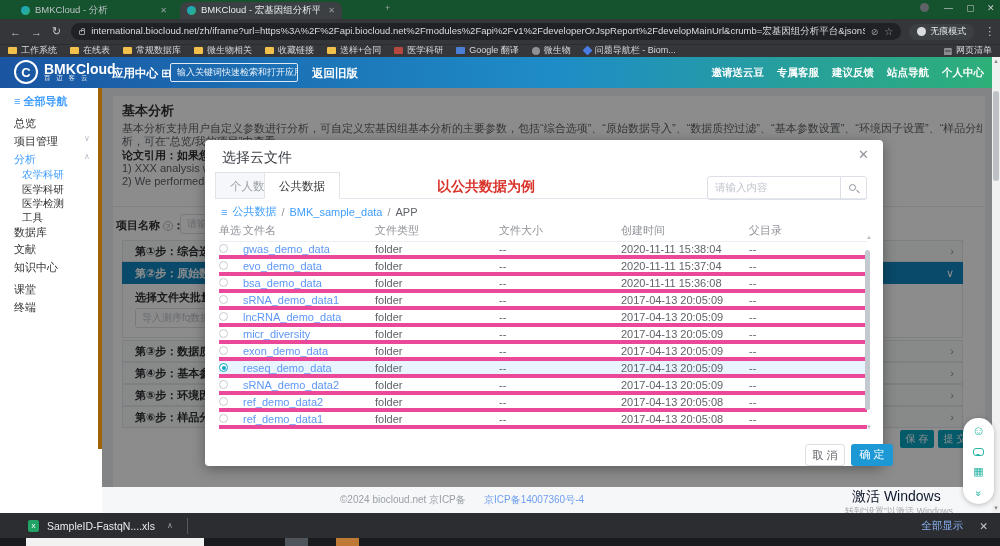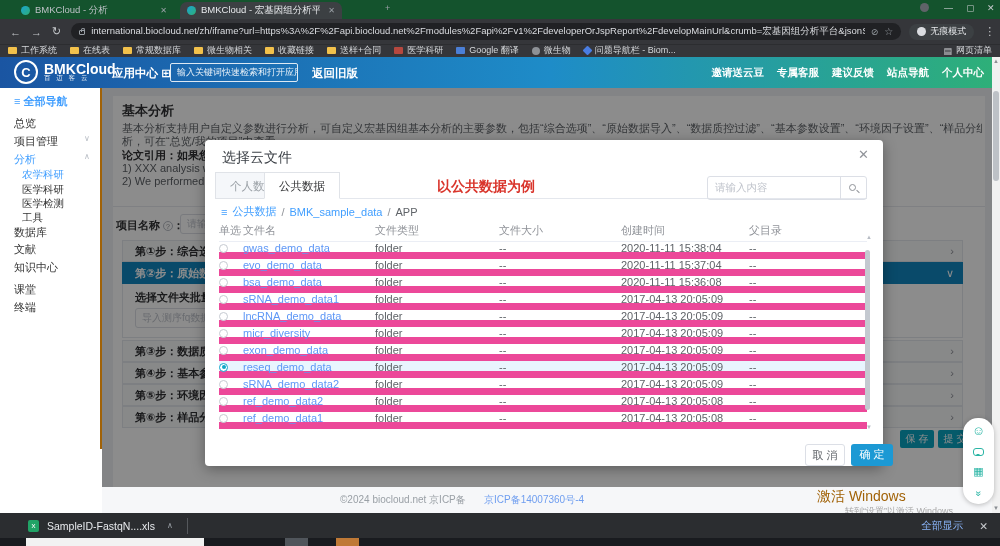"≡ 全部导航" #sidebar { border-right: 2px solid #a16207 -> 4px solid #a16207 }
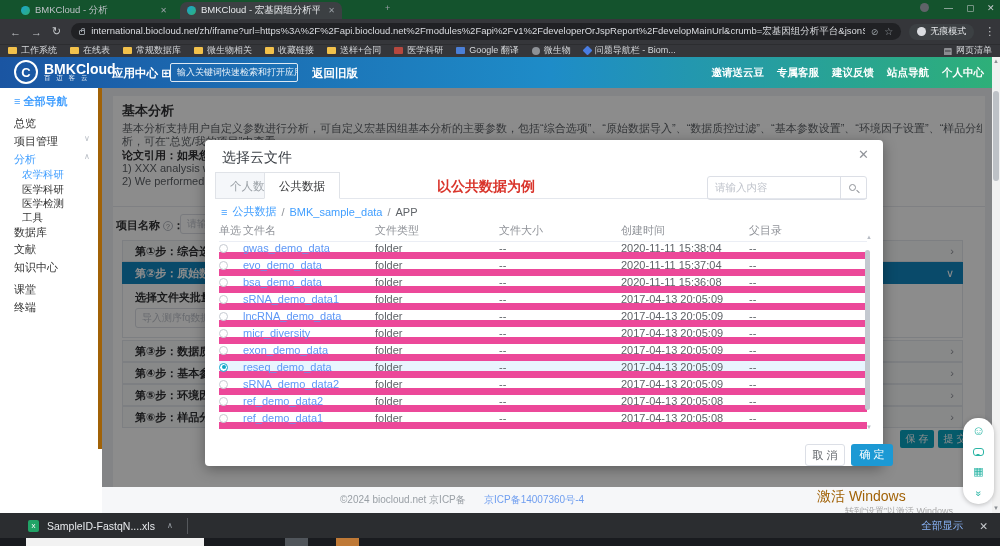"gwas_demo_data" .trow { border-bottom: 7px solid #ec4899 -> 4px solid #ec4899 }
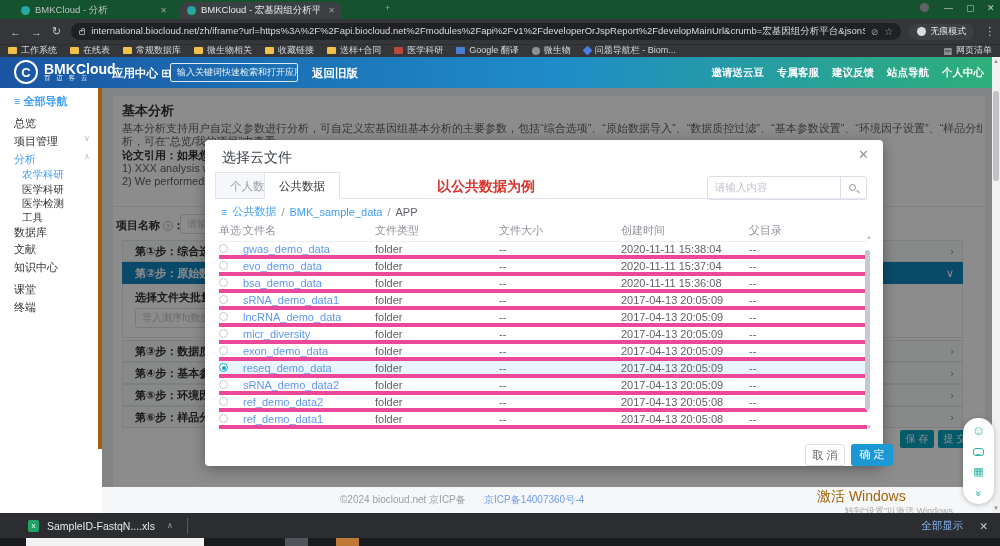"激活 Windows" #wm1 { color: #a16207 -> #0f172a; left: 817px -> 852px }
